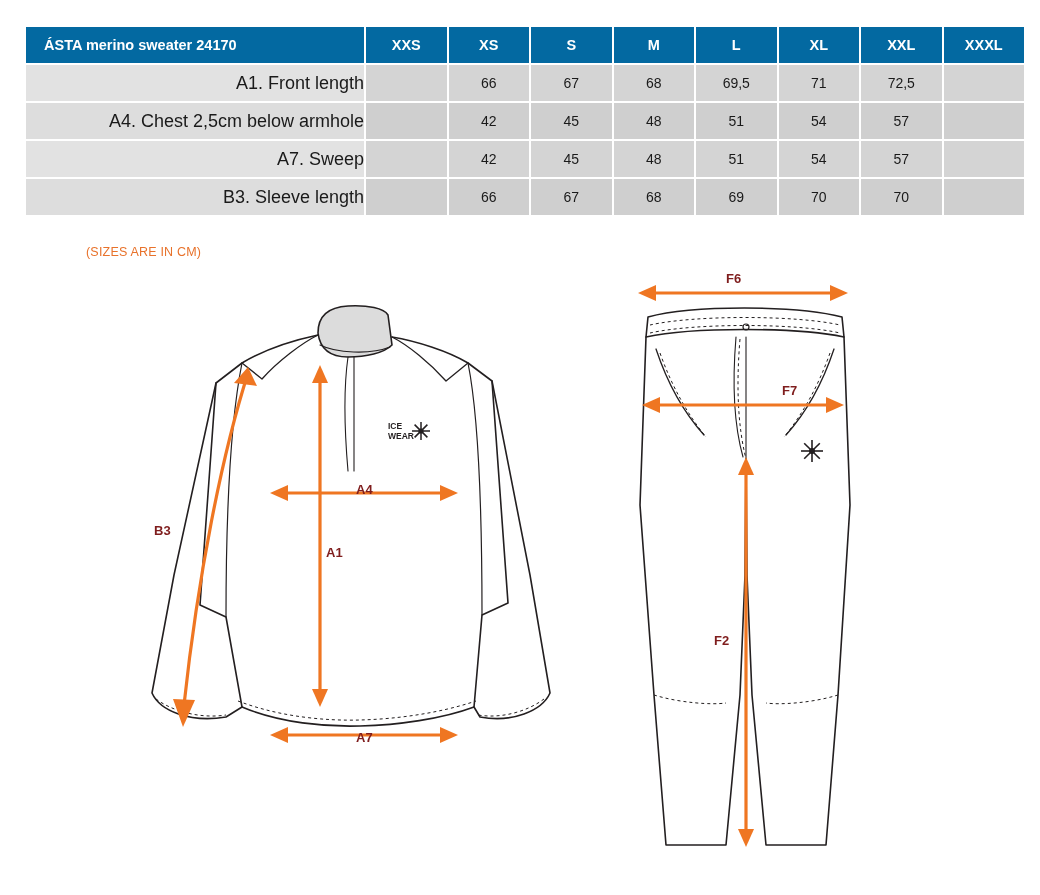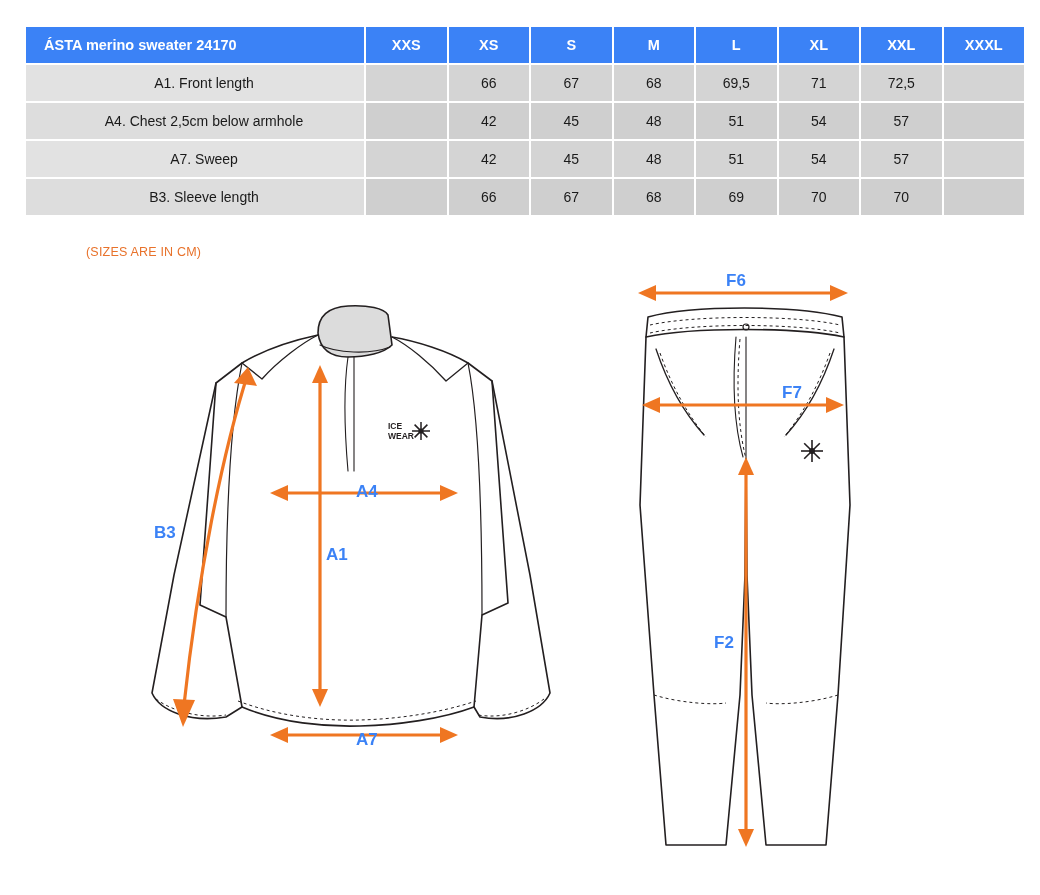"ÁSTA merino sweater 24170" table.size-table thead th { background: #3b82f6 -> #0369a1 }
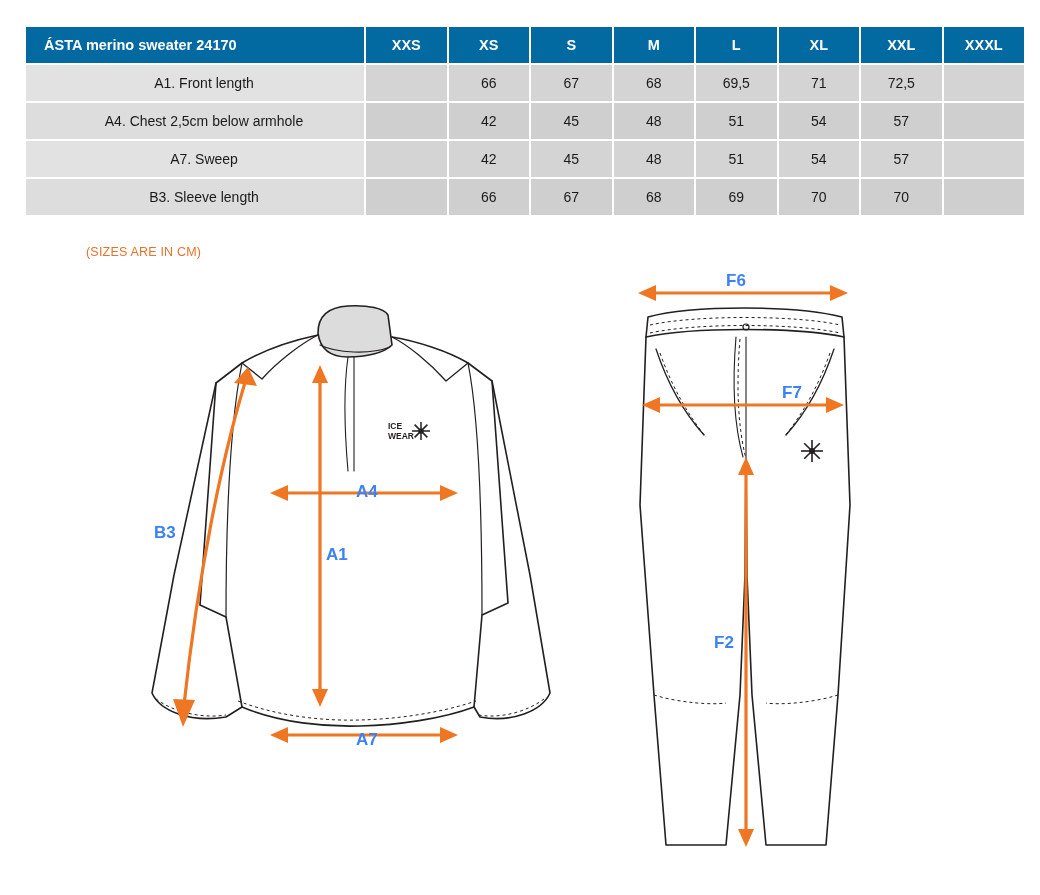"A1. Front length" table.size-table tbody td.name-col { font-size: 14px -> 18px; text-align: center -> right }
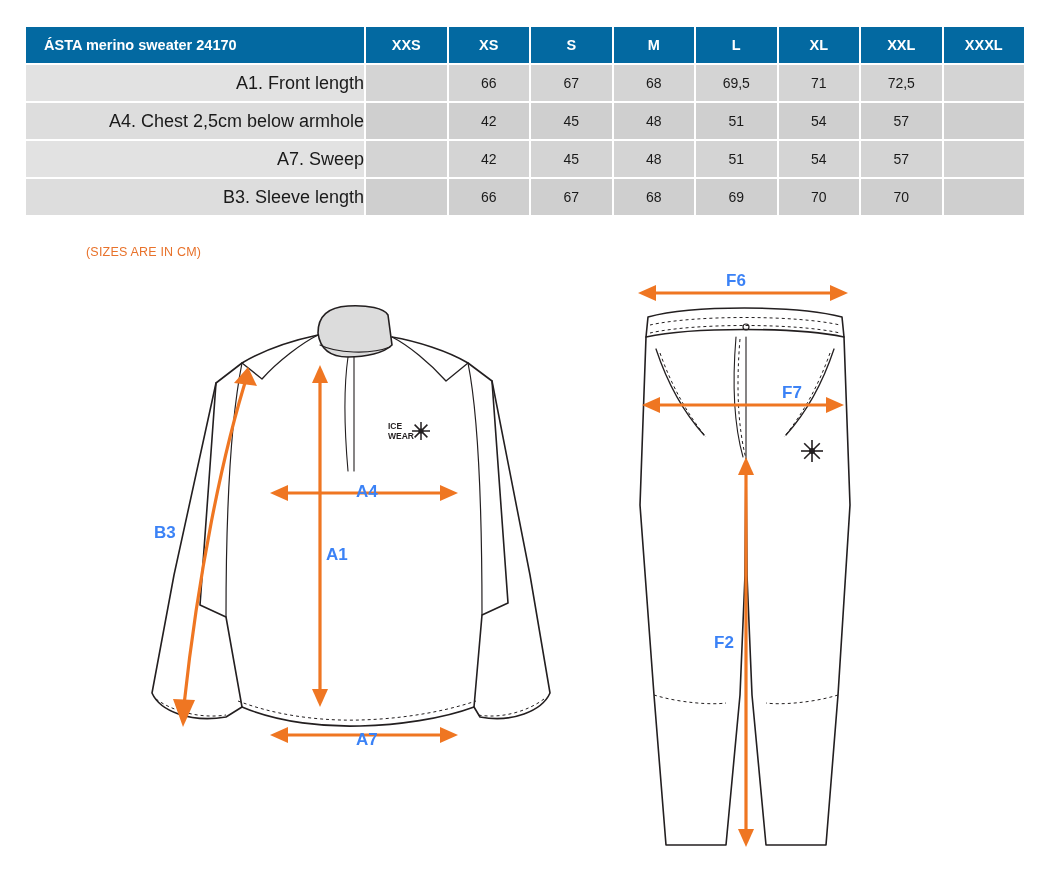"F6" .label { color: #3b82f6 -> #7f1d1d; font-size: 17px -> 13px }
